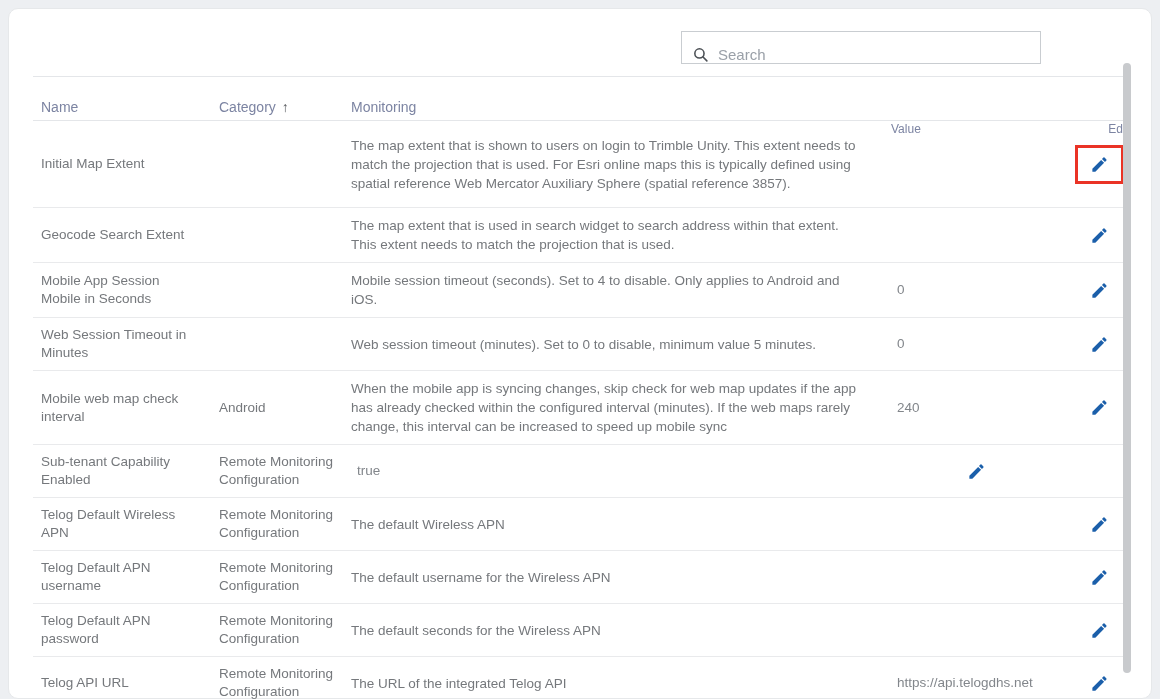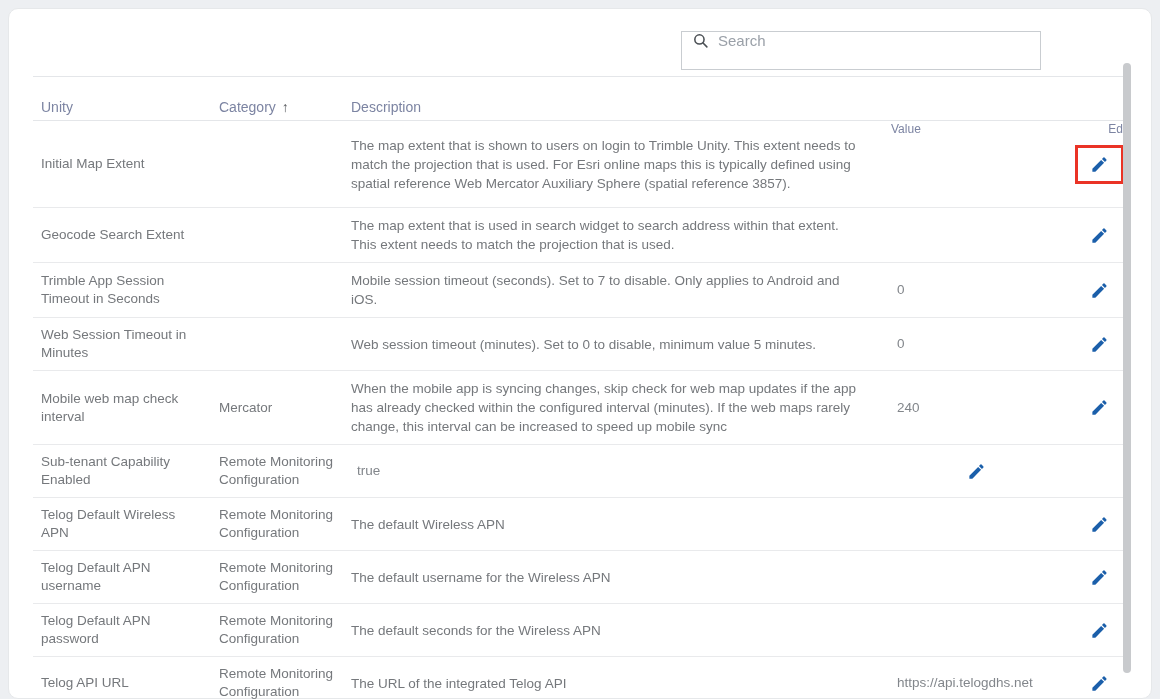"Search" .search-wrap { align-items: flex-start -> flex-end; height: 39px -> 33px }
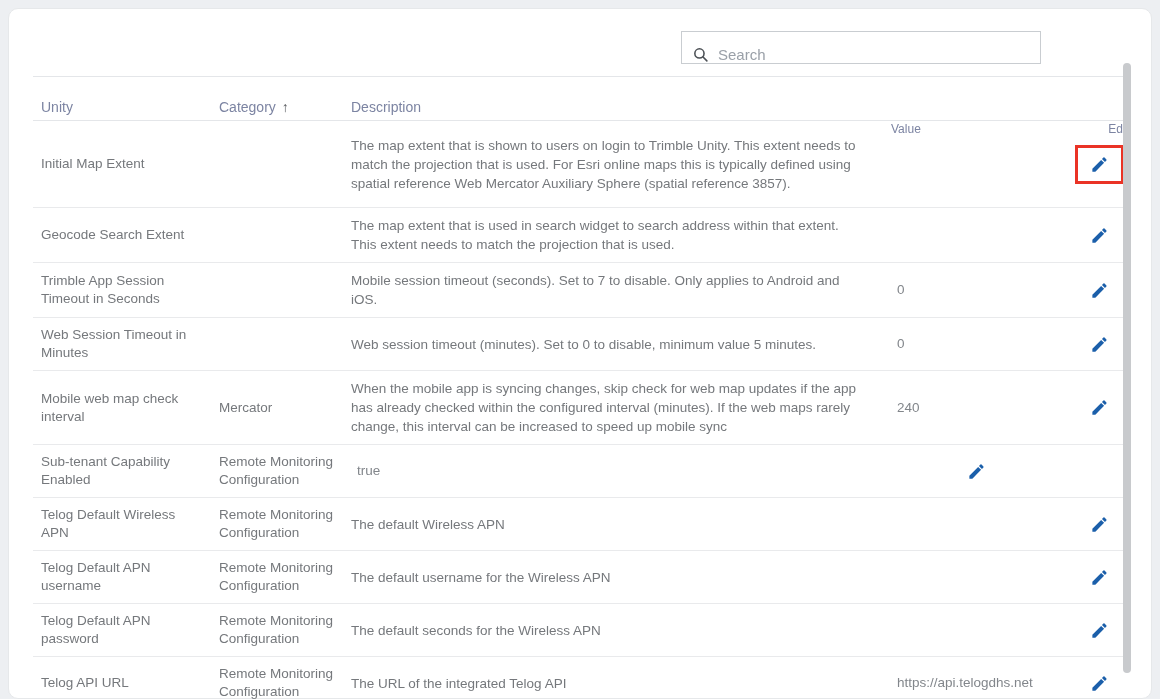"Unity" div.th { text: Unity -> Name }
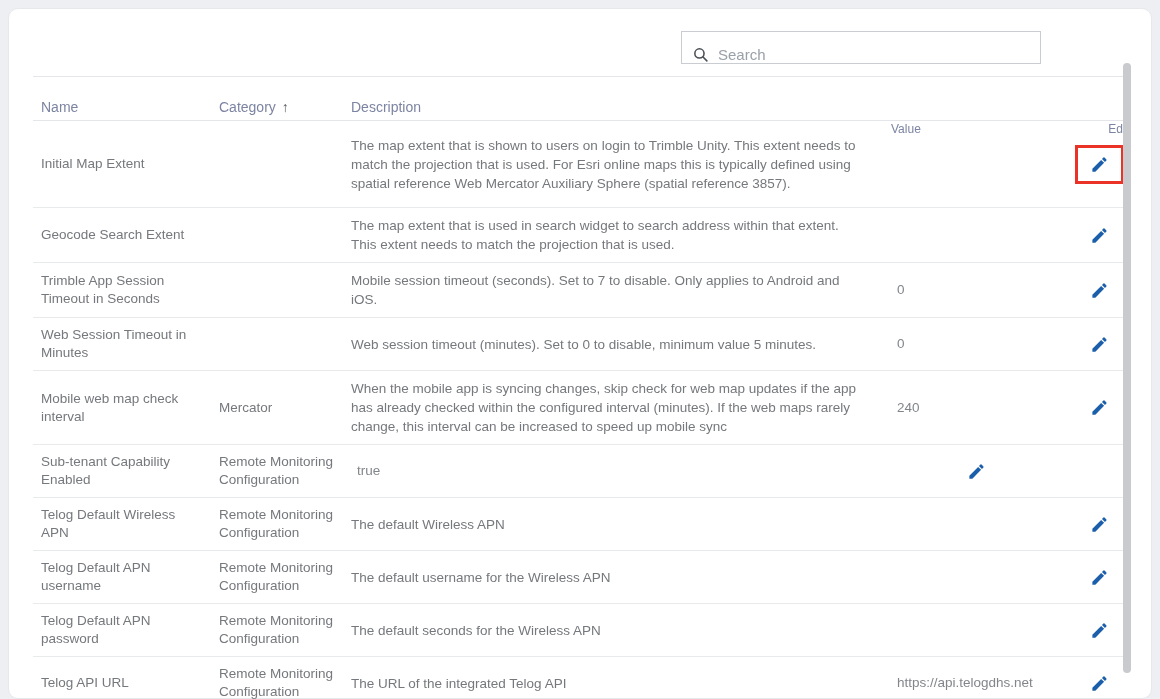"Description" div.th { text: Description -> Monitoring }
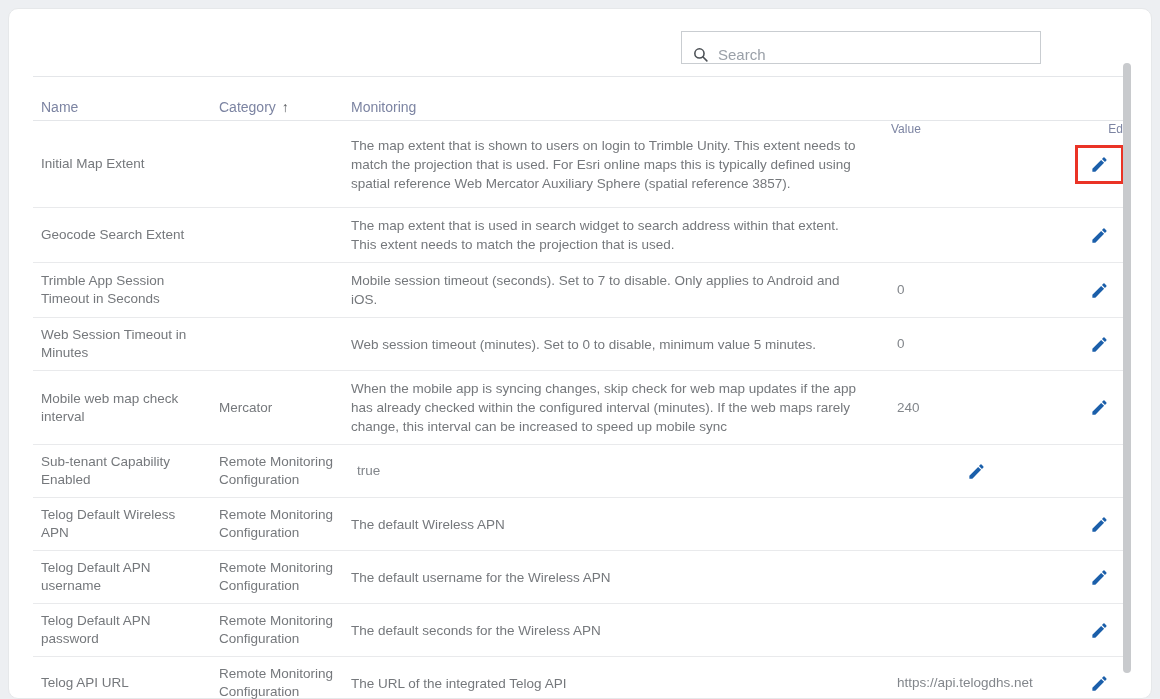"Trimble App Session Timeout in" div.cell { text: Trimble App Session Timeout -> Mobile App Session Mobile }
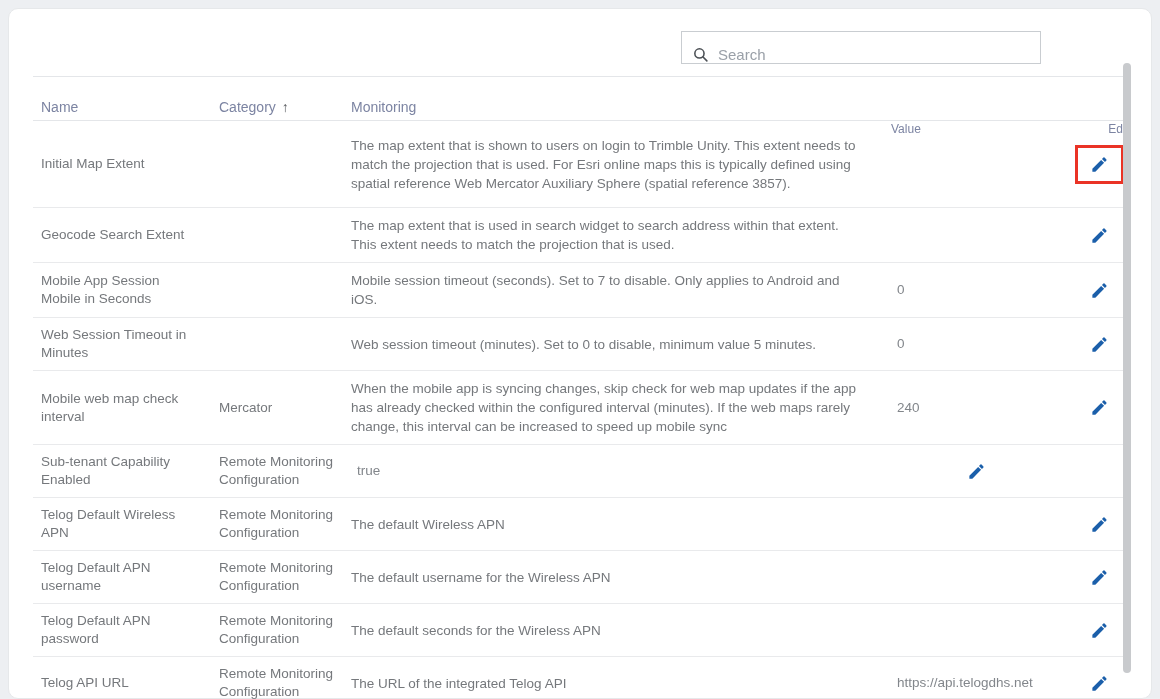"Mobile session timeout (seconds). Set" div.cell { text: 7 -> 4 }
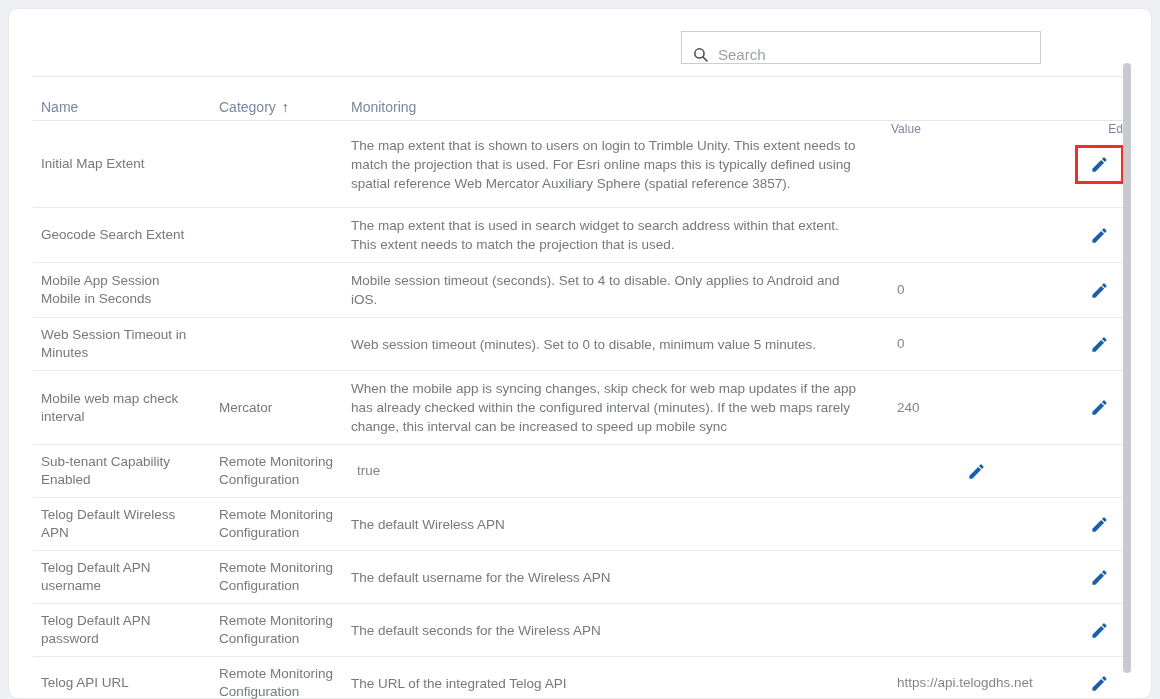"Mercator" div.cell { text: Mercator -> Android }
